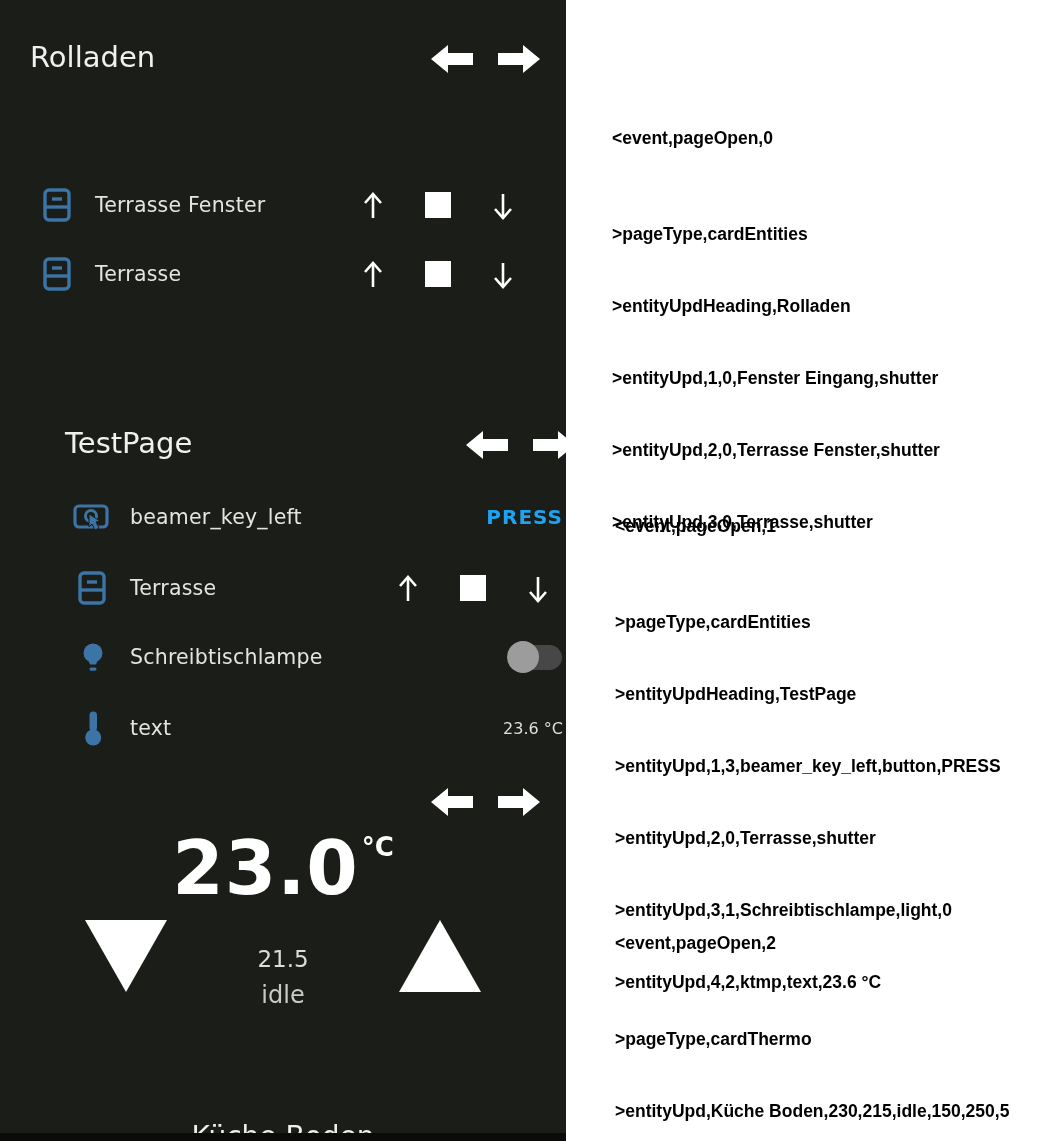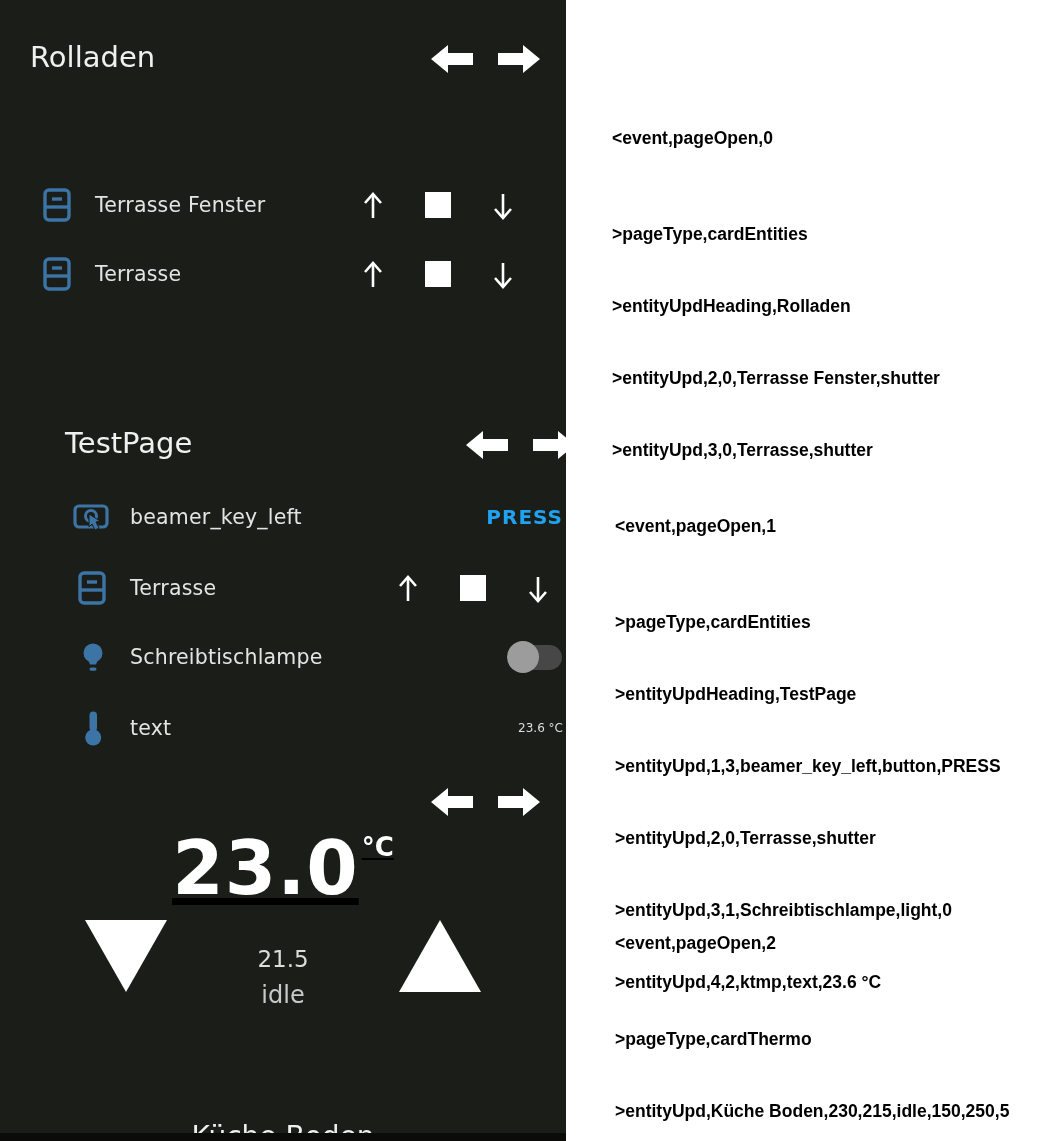">entityUpd,1,0,Fenster Eingang,shutter" div { html: none -> <div>&gt;entityUpd,1,0,Fenster Eingang,shutter</div> }
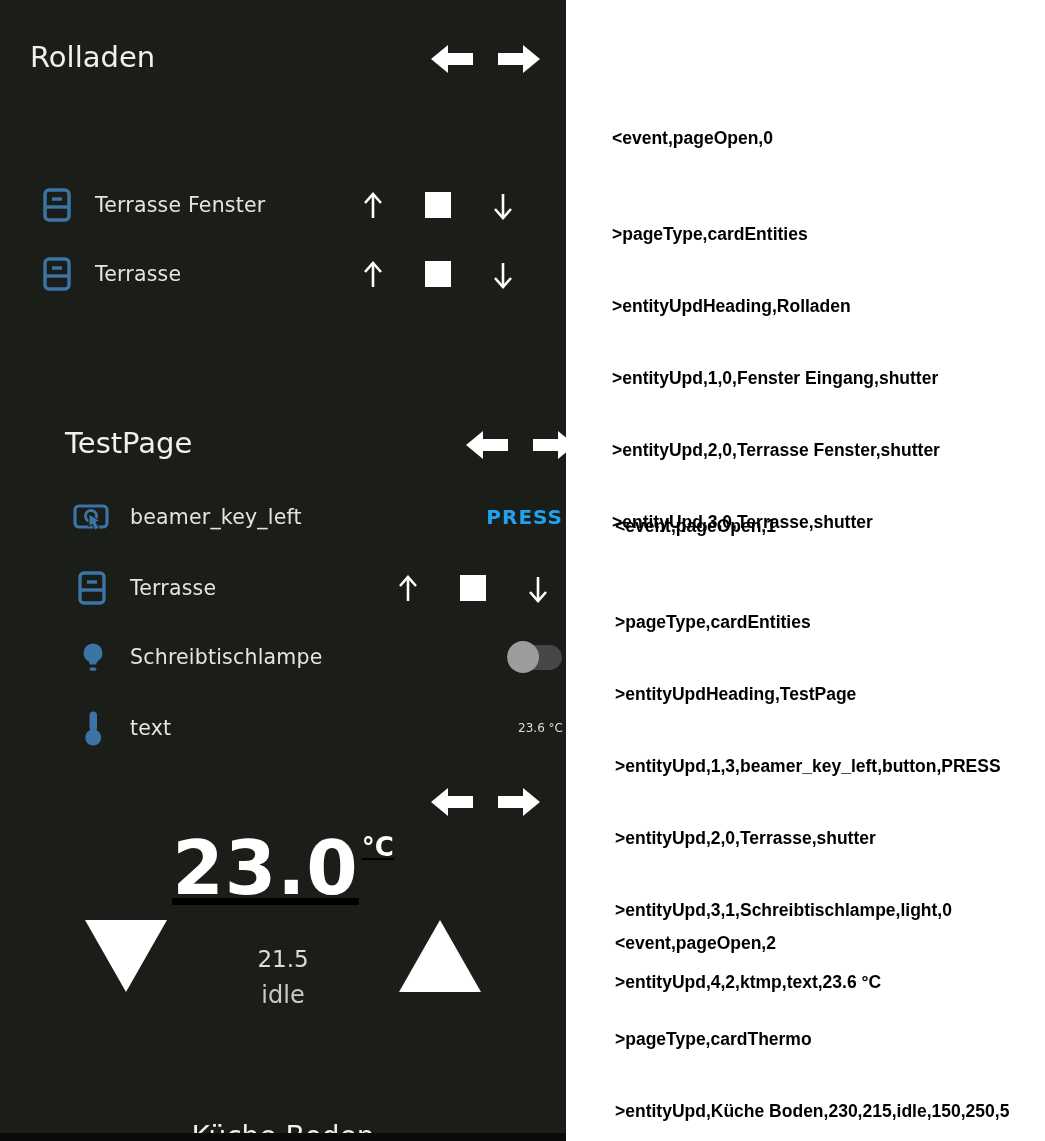"23.6 °C" .value-label { font-size: 12px -> 16px }
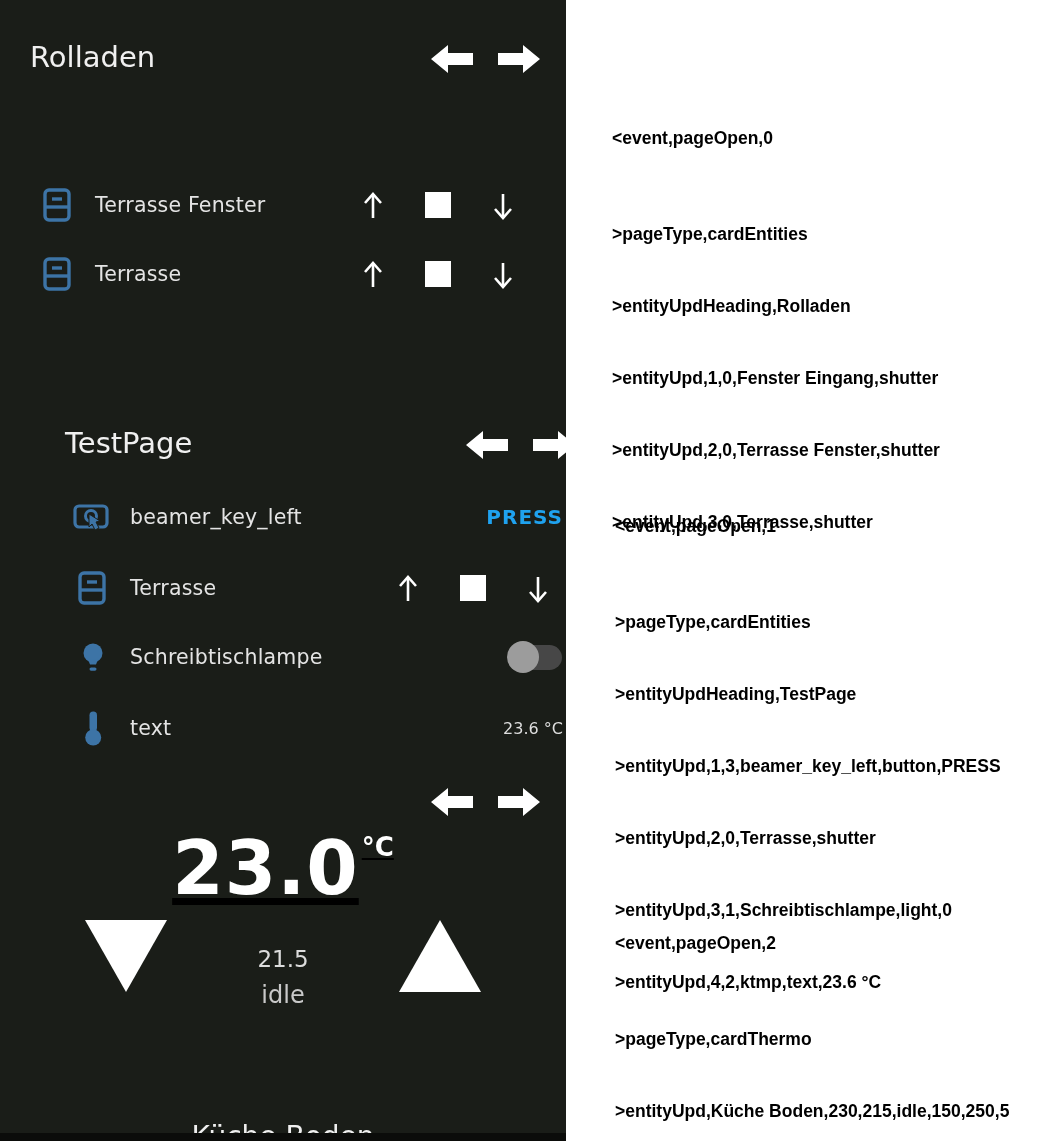"23.0" .thermo-temp-wrap { text-decoration: underline -> none }
